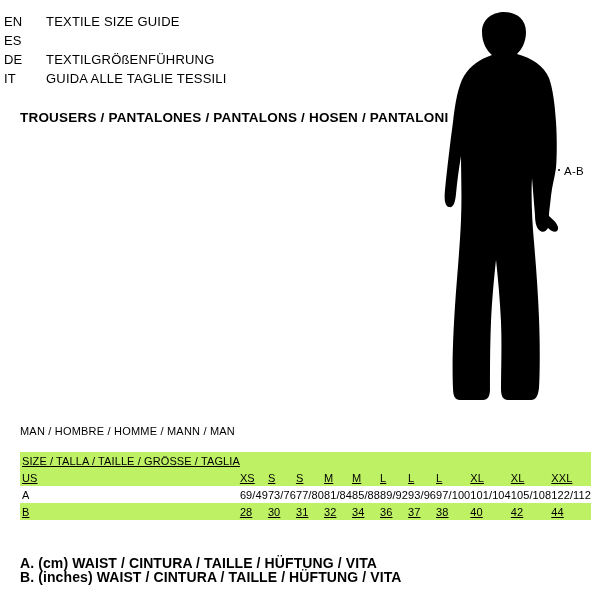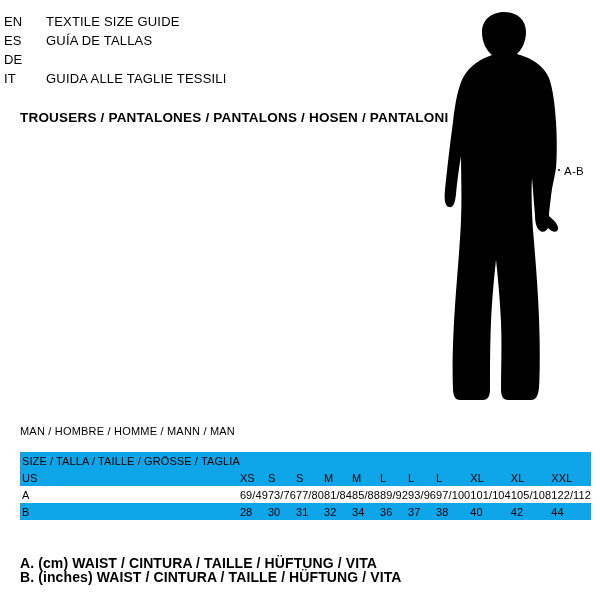"GUÍA DE TALLAS" span.lang-text { html: <span>GUÍA DE TALLAS</span> -> none }
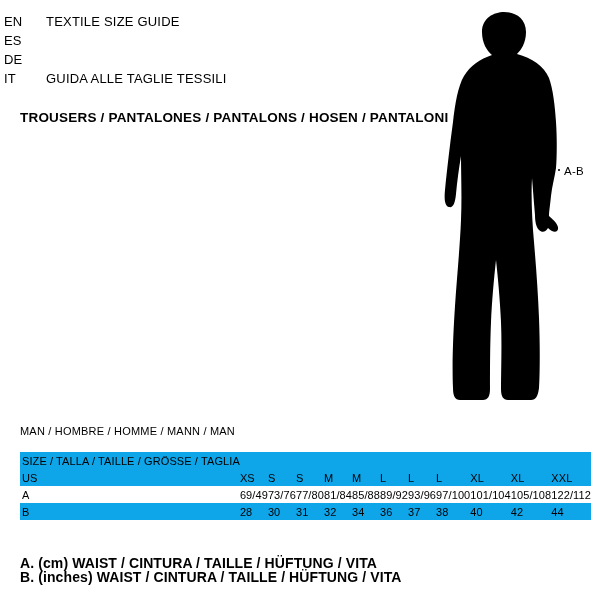"TEXTILGRÖßENFÜHRUNG" span.lang-text { html: none -> <span>TEXTILGRÖßENFÜHRUNG</span> }
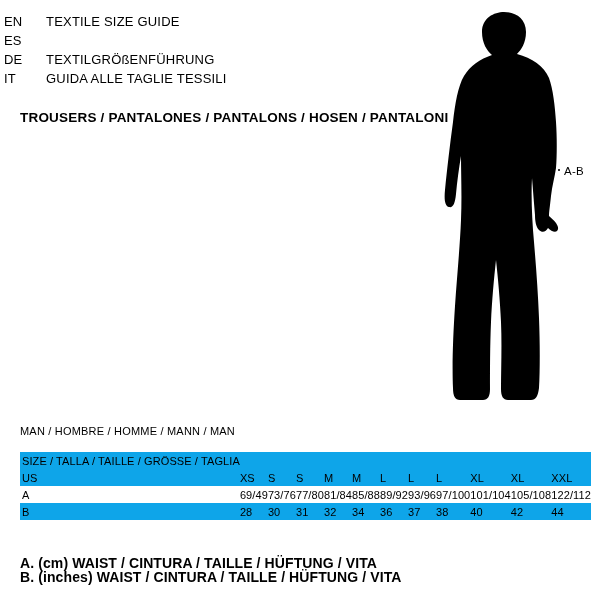"SIZE / TALLA / TAILLE" table.size-table tr.shaded td { background: #0ea5e9 -> #bef264; text-decoration: none -> underline }
